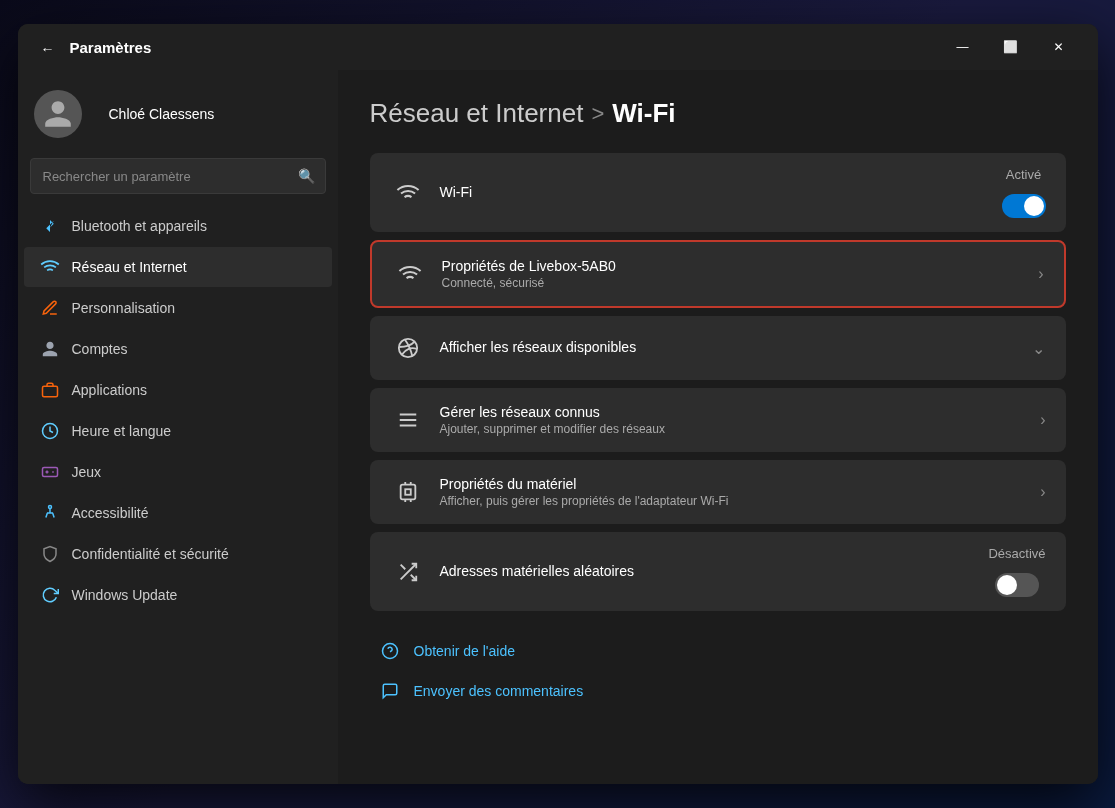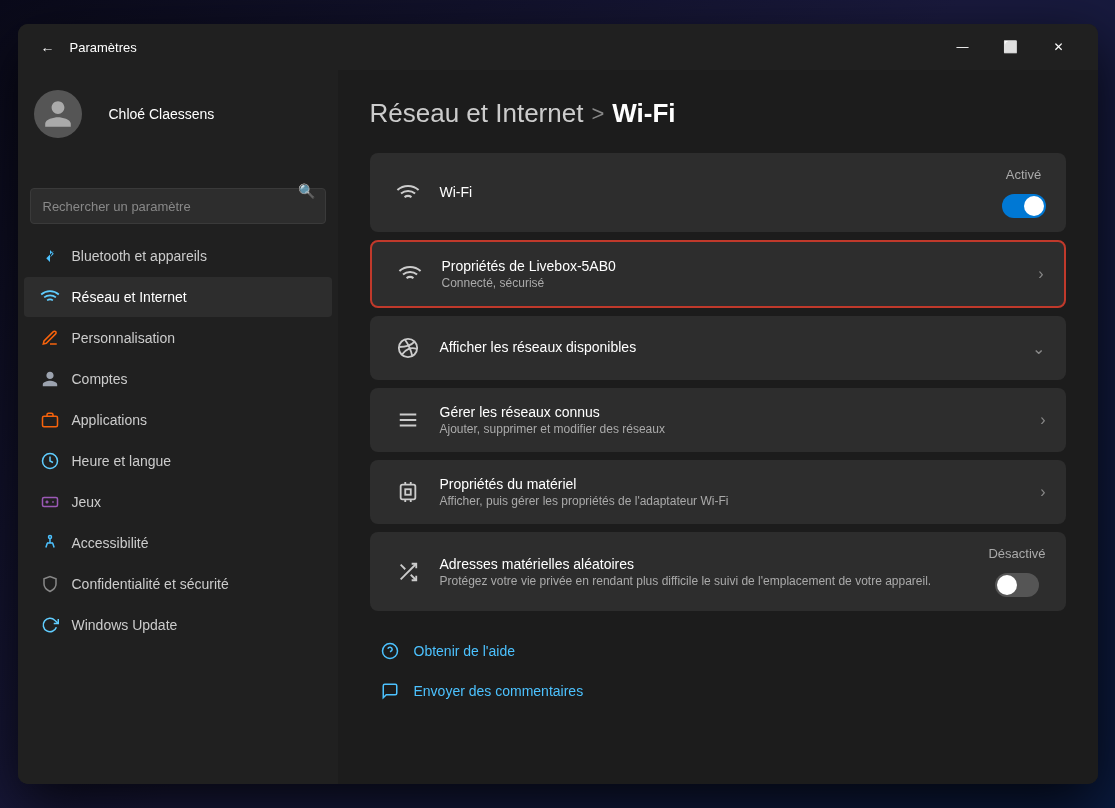"Paramètres" .titlebar-title { font-size: 13px -> 15px; font-weight: 400 -> 700 }
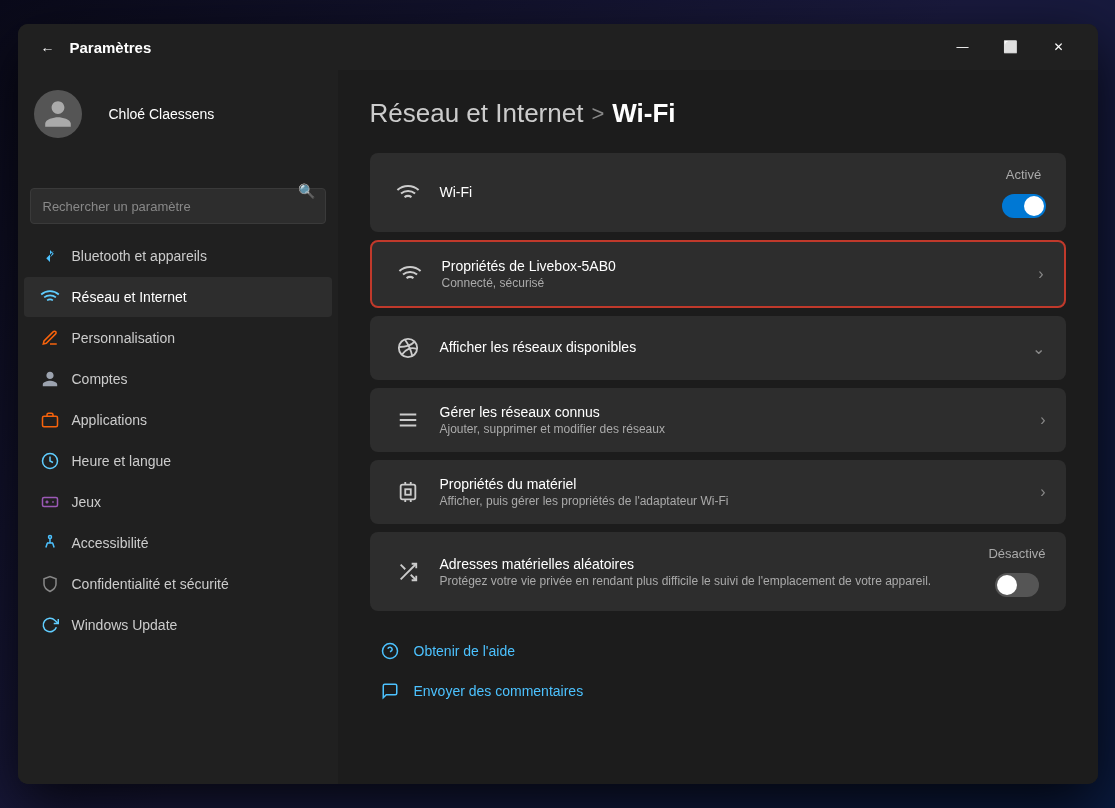"Rechercher un paramètre" .search-input { margin-top: 30px -> none }
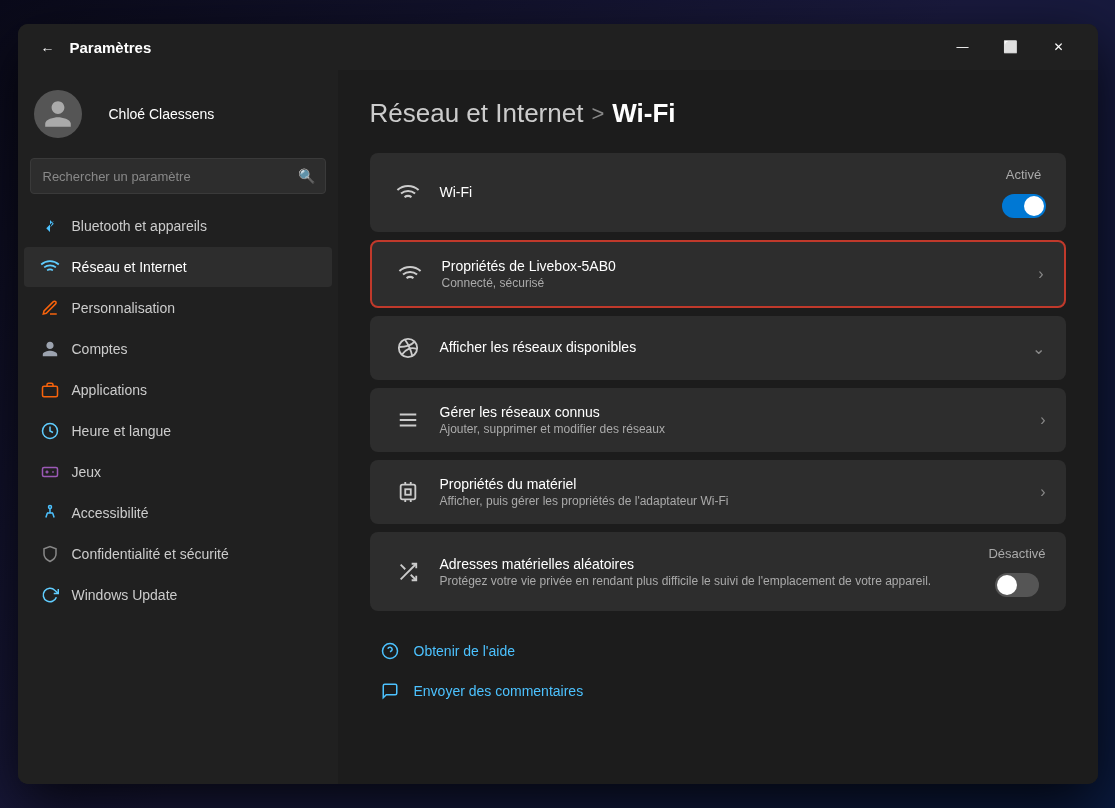"Protégez votre vie privée en" div.row-subtitle { html: <div>Protégez votre vie privée en rendant plus difficile le suivi de l'emplacement de votre appareil.</div> -> none }
